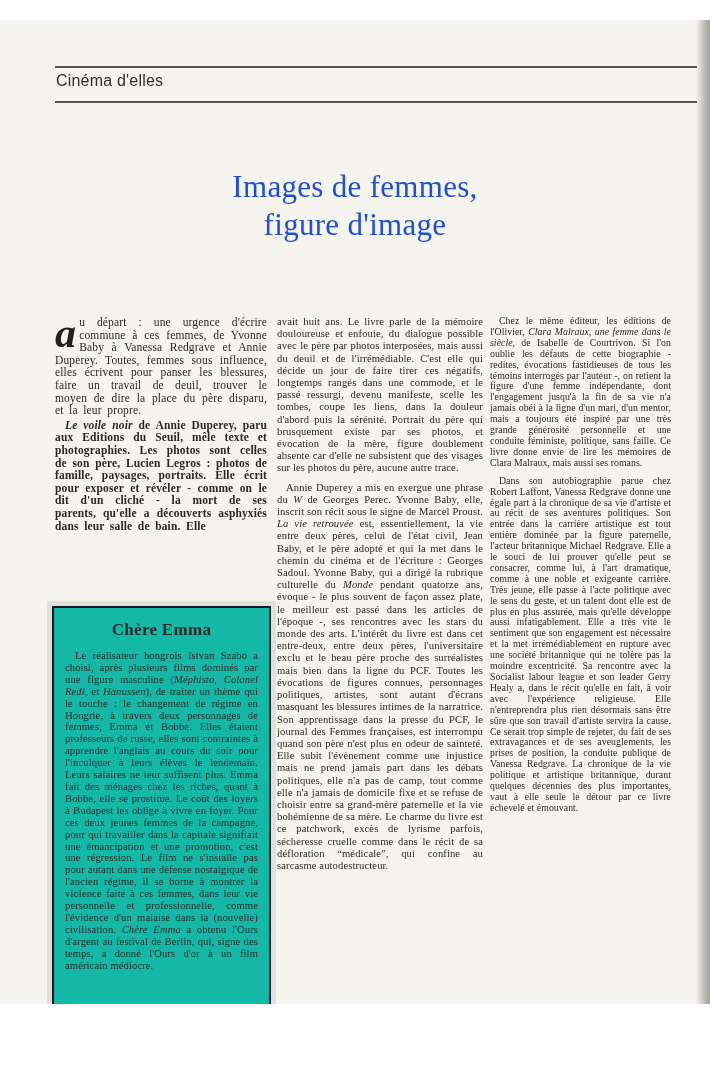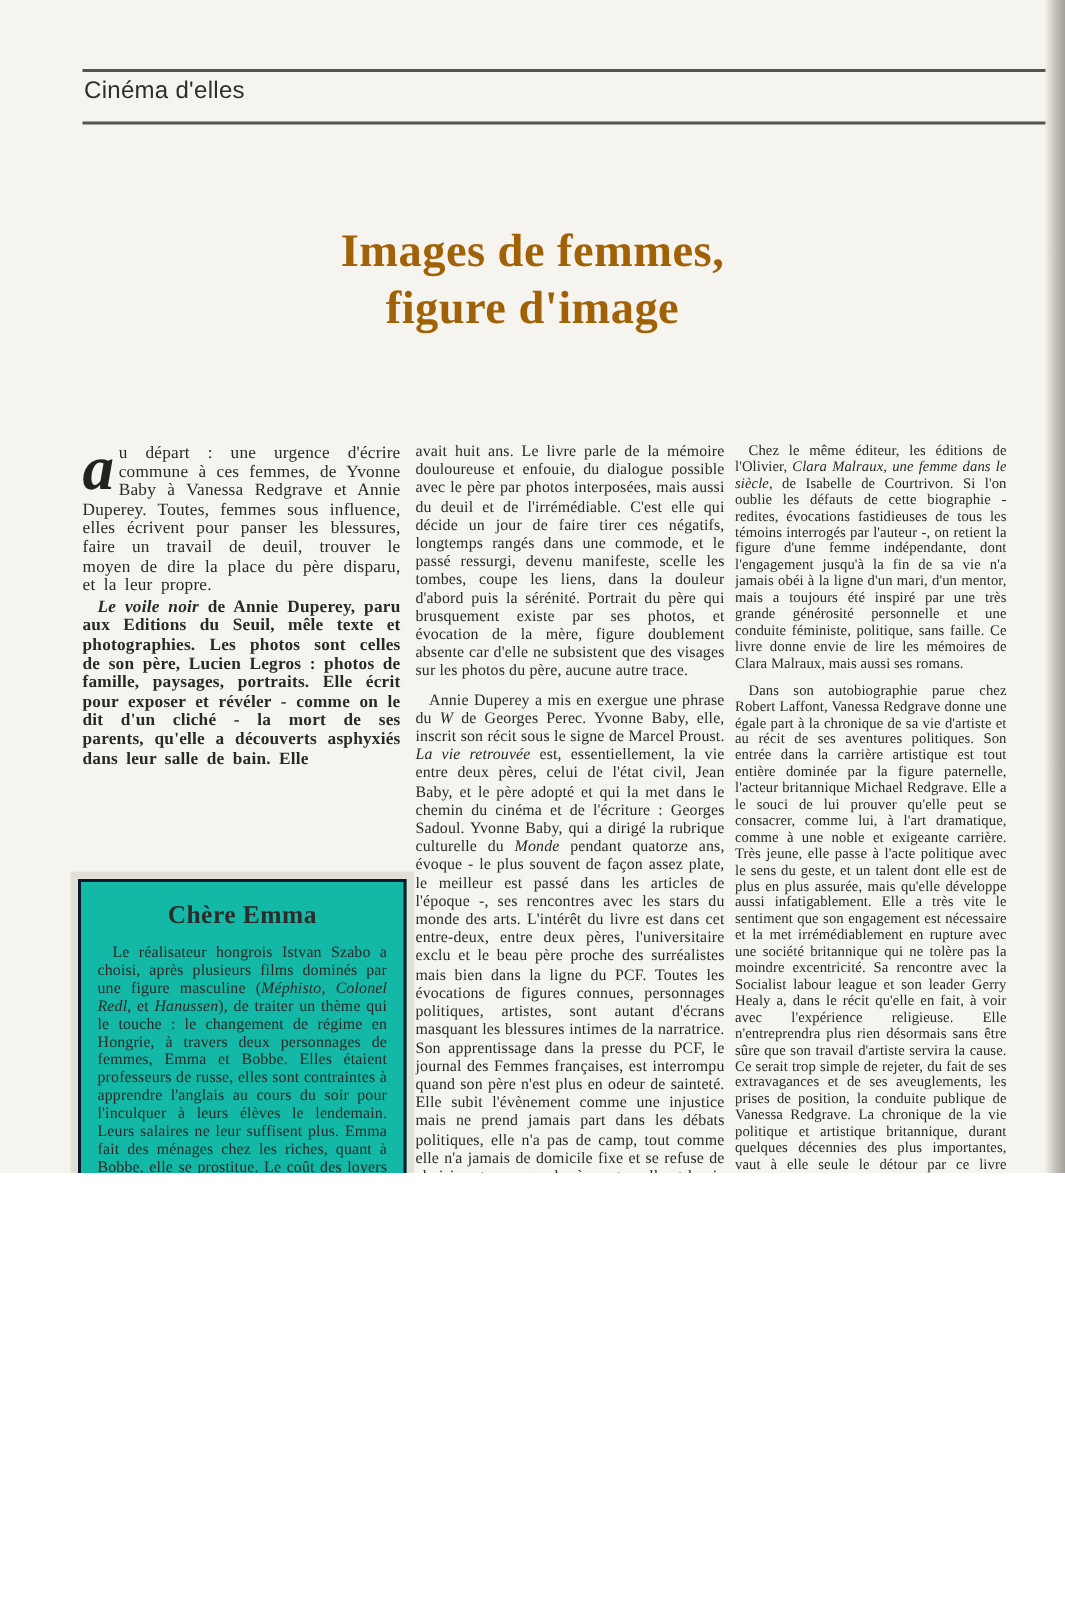"Cinéma d'elles" .page { height: 782px -> 984px; margin-top: none -> 20px }
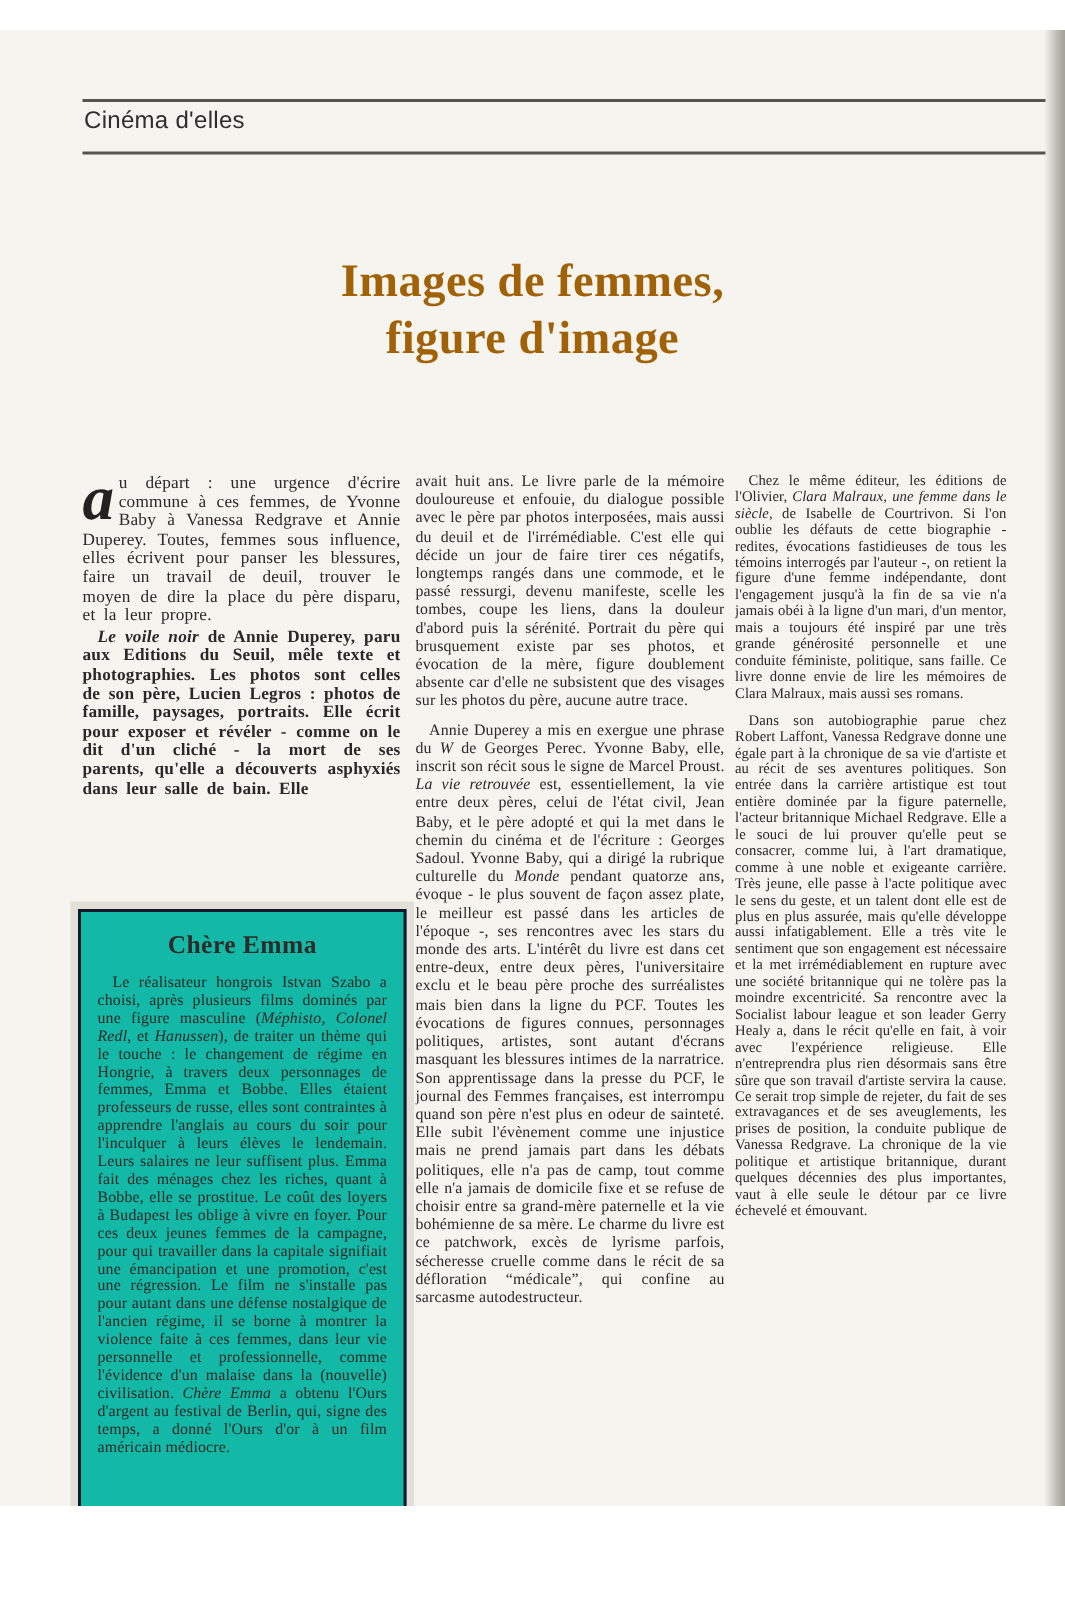"Images de femmes," .title { color: #a16207 -> #1d4ed8; font-weight: bold -> normal }
